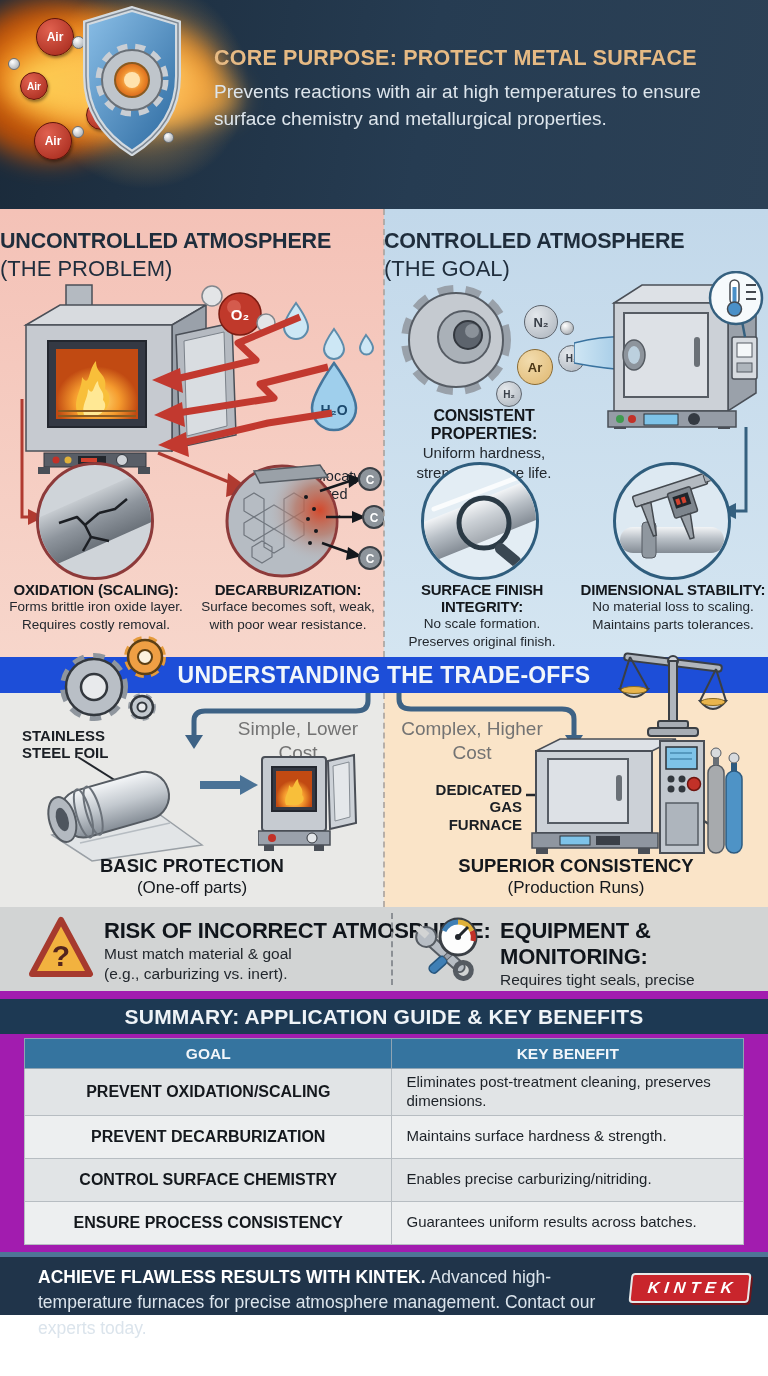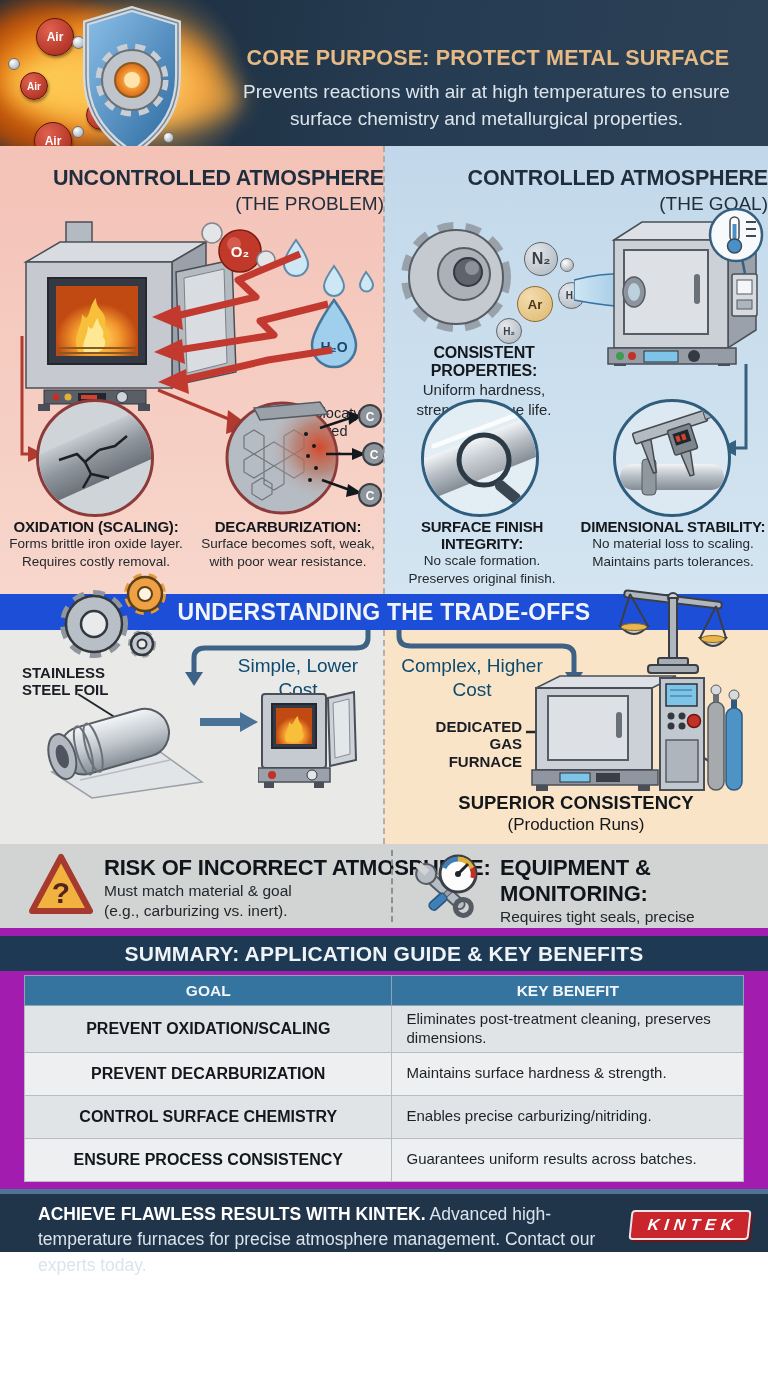"Air" .sec-hero { height: 146px -> 209px; text-align: center -> none }
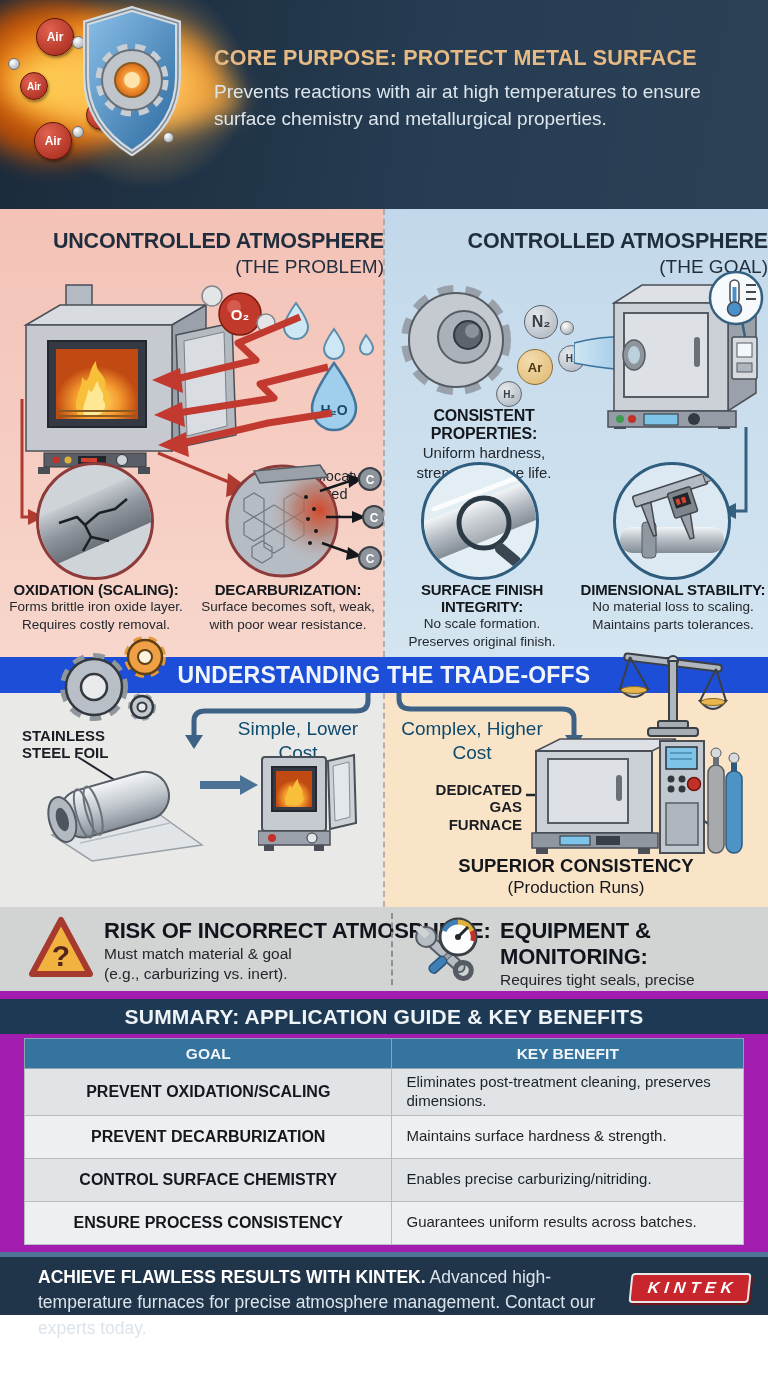"UNCONTROLLED ATMOSPHERE" .col-title { text-align: right -> left }
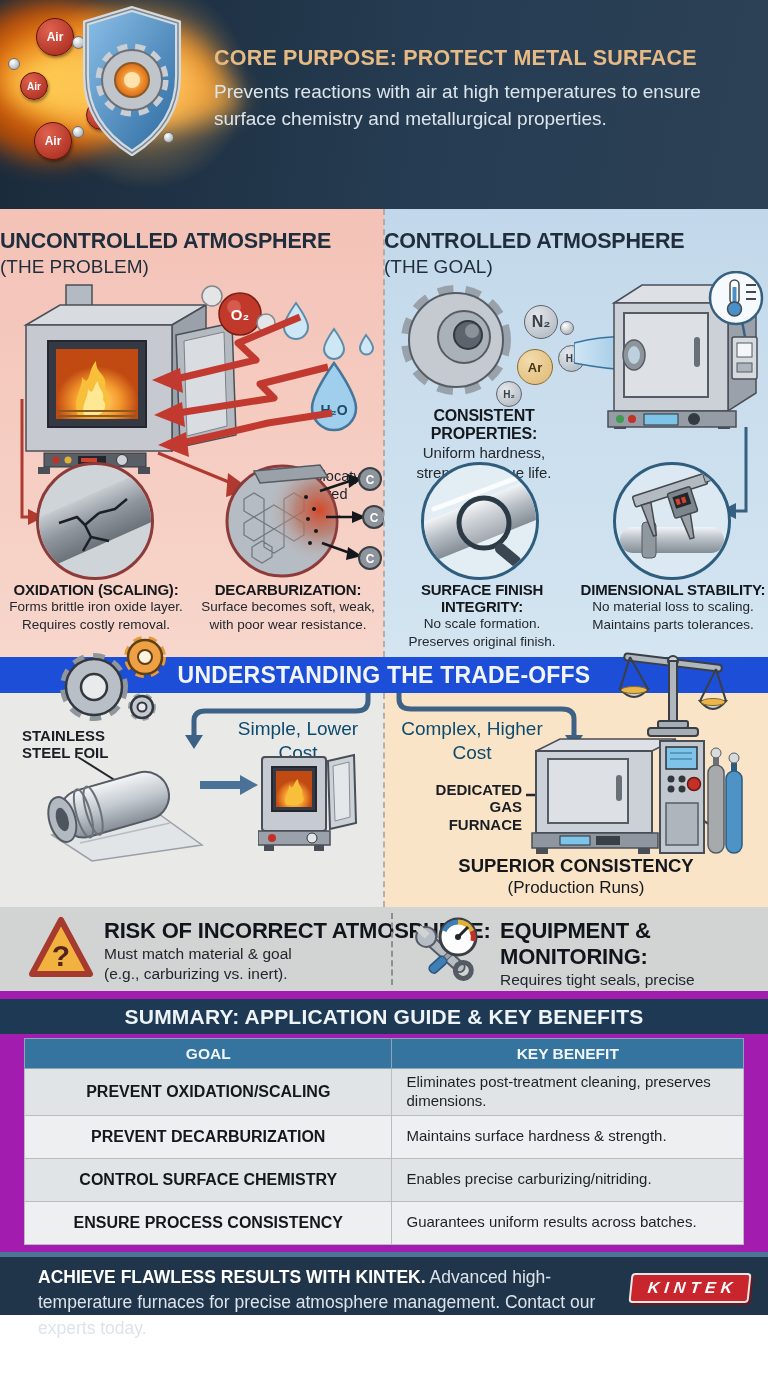"(THE PROBLEM)" .col-title .t2 { font-size: 19px -> 22px }
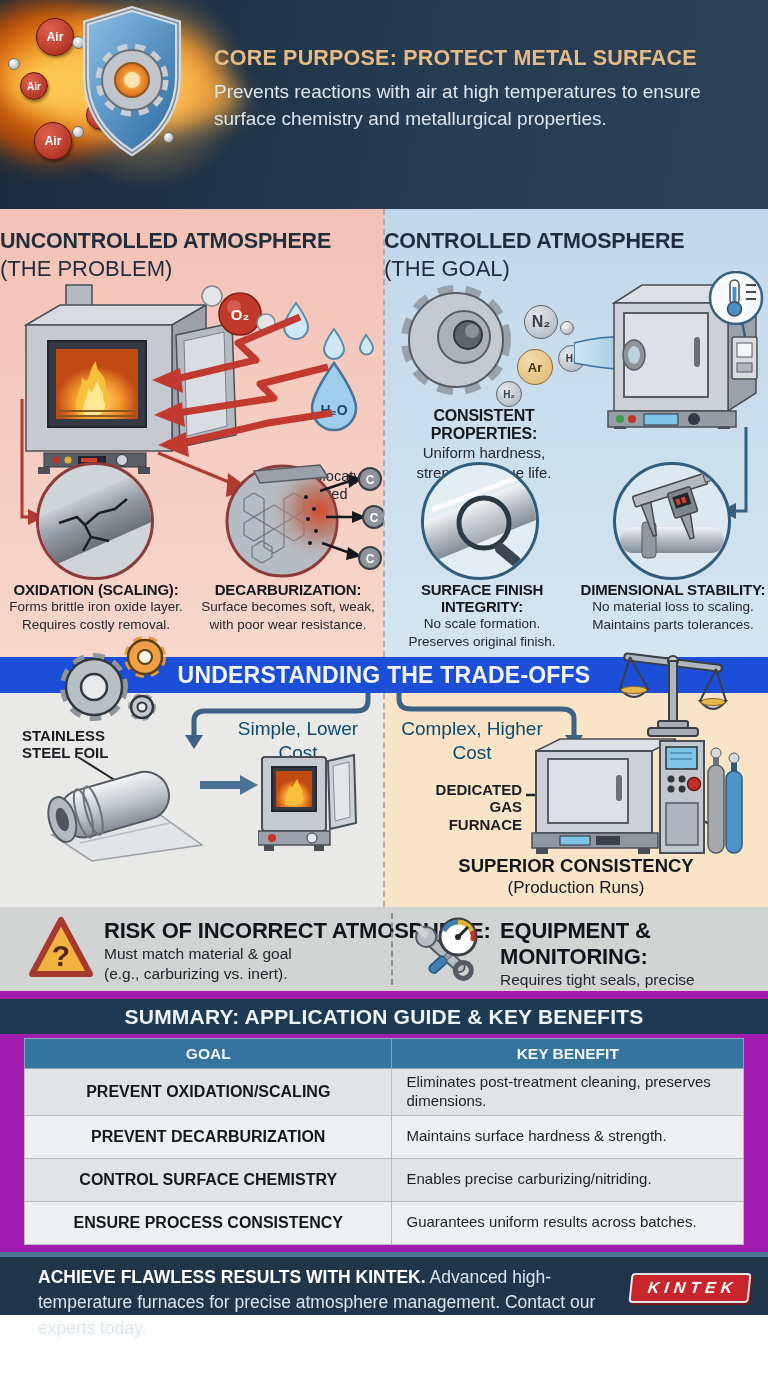"N₂" div.abs { font-size: 16px -> 13px }
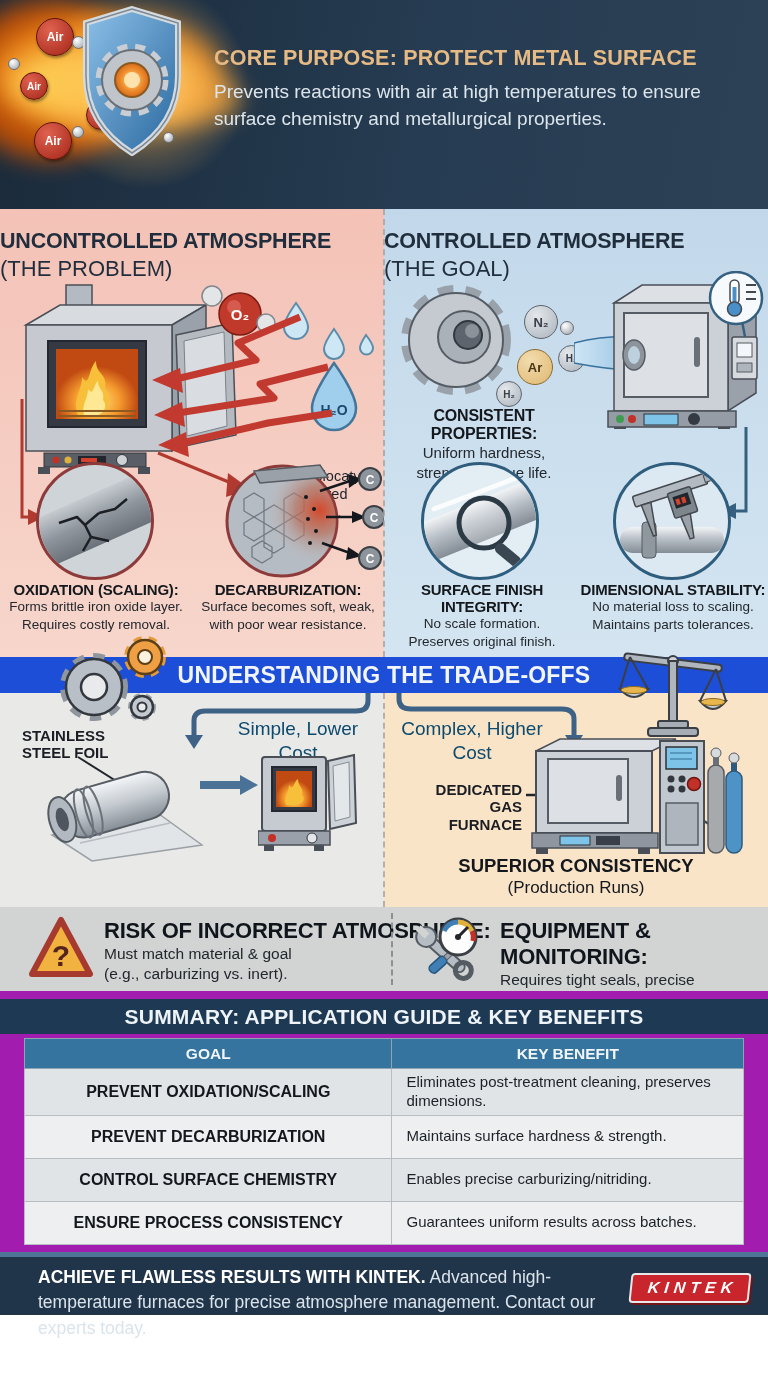"Simple, Lower Cost" .cost { color: #0c4a6e -> #737373 }
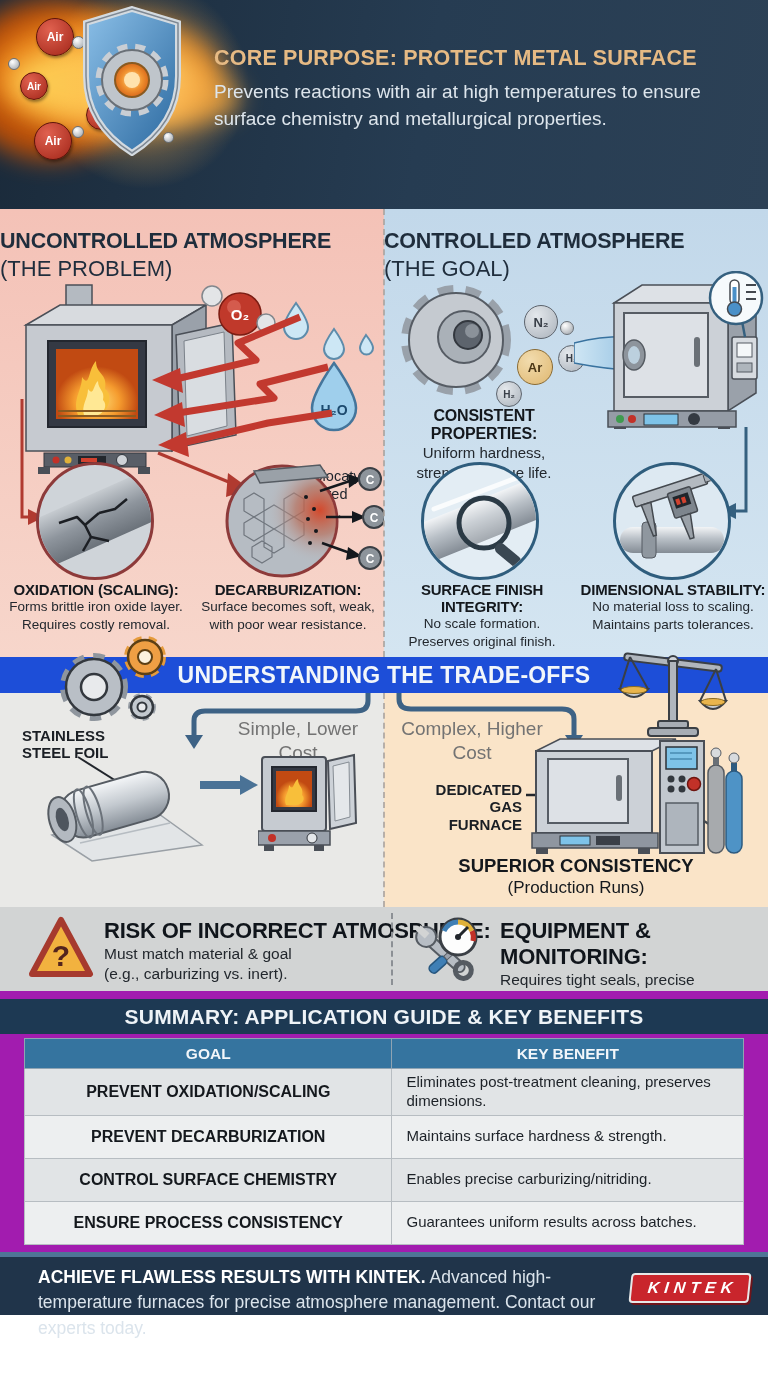"BASIC PROTECTION" div.abs { html: none -> <div> <b>BASIC PROTECTION</b> <span>(One-off parts)</span> </div> }
